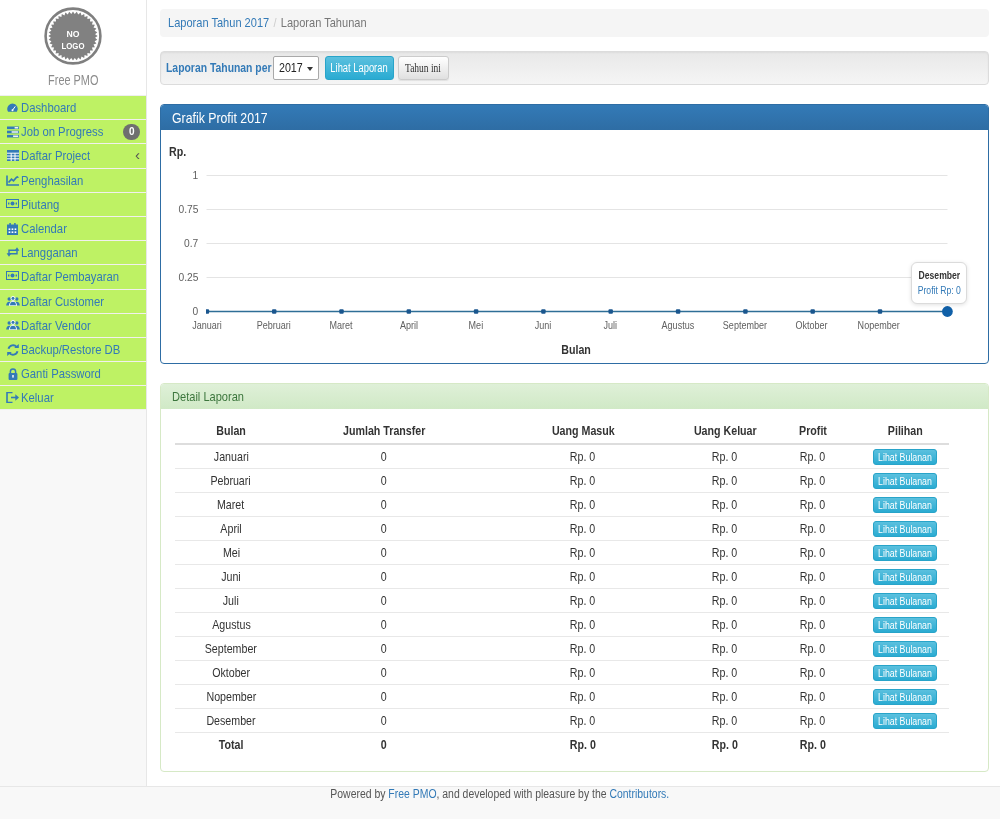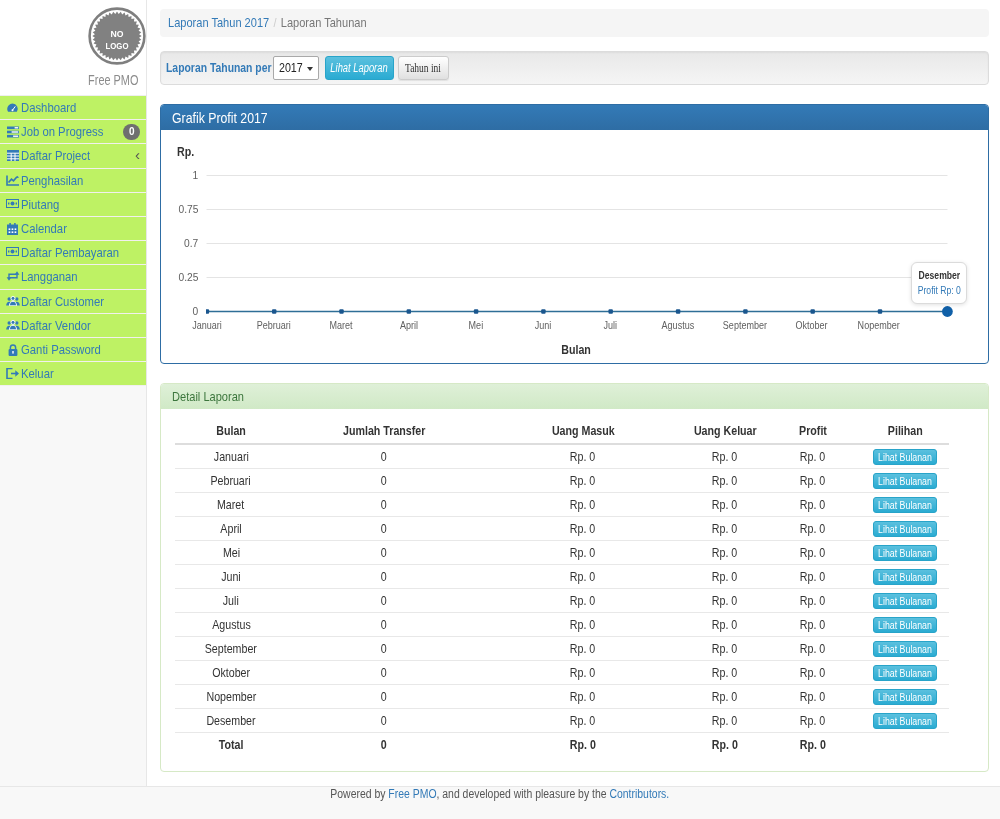"NO" #logoblk { text-align: right -> center }
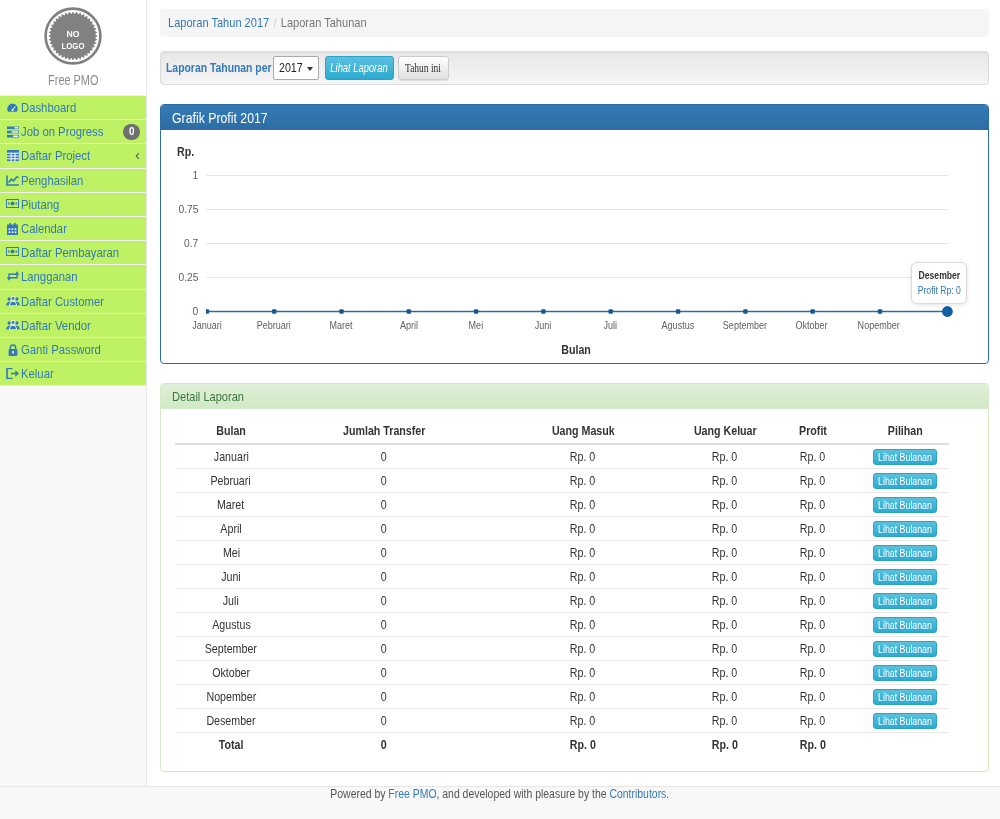"Lihat Laporan" .btn-info { font-style: italic -> none }
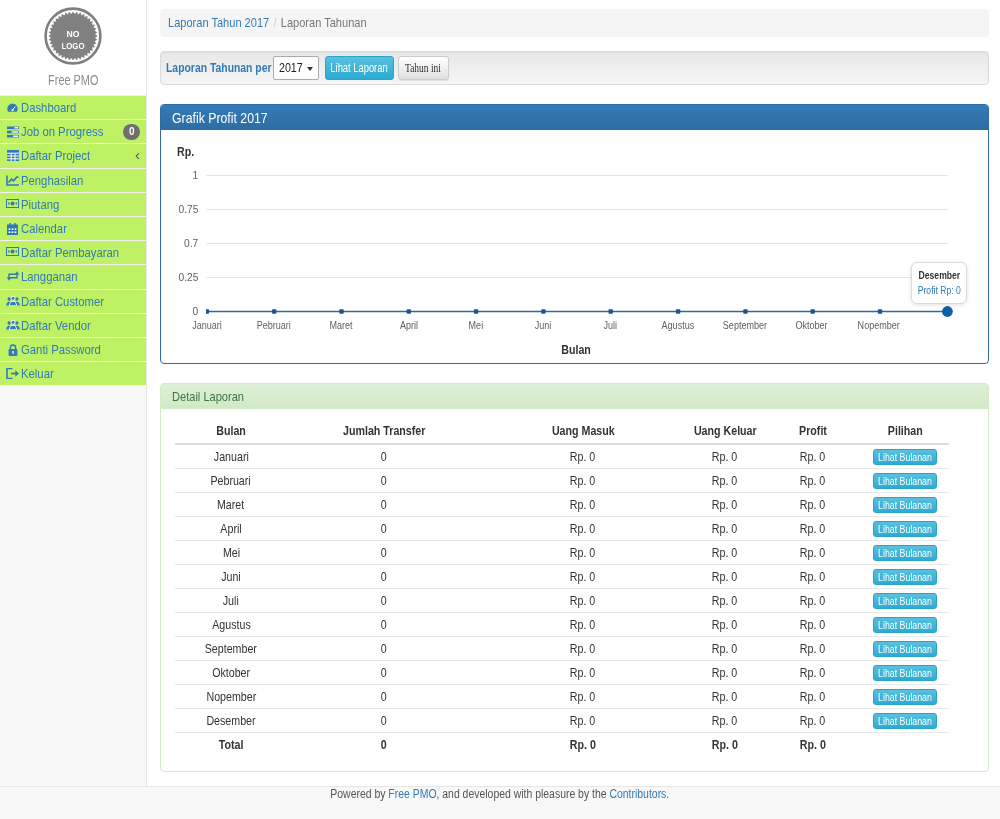"Rp." #chartbody .rp { left: 16px -> 8px }
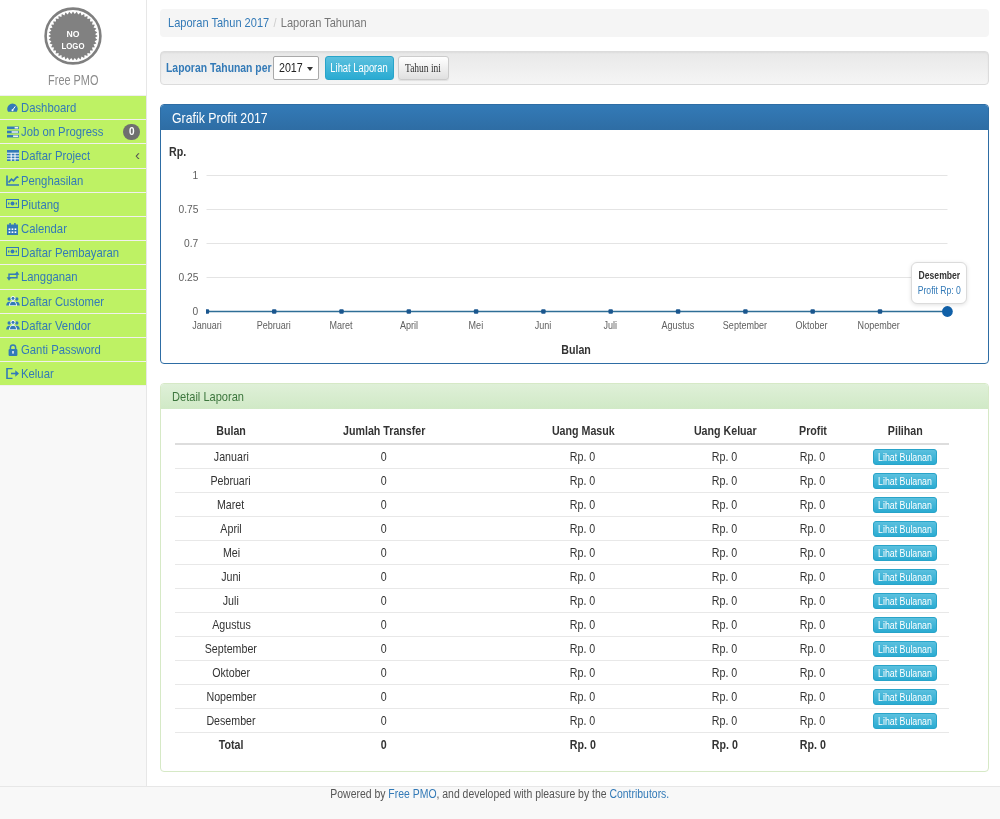"Daftar Pembayaran" li { order: before "Langganan" -> after "Langganan" }
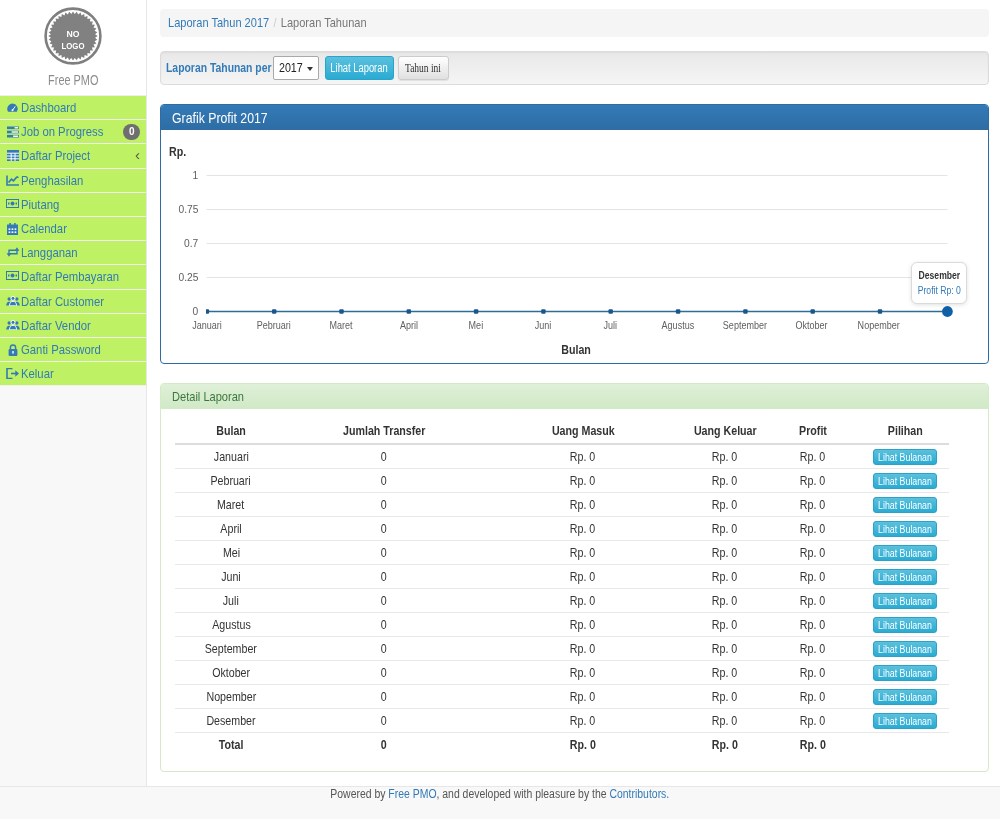"Backup/Restore DB" li { html: none -> <li><a><span><svg> <g> <path></path> <path></path> </g> <path></path> <path></path> </svg></span><span>Backup/Restore DB</span></a></li> }
